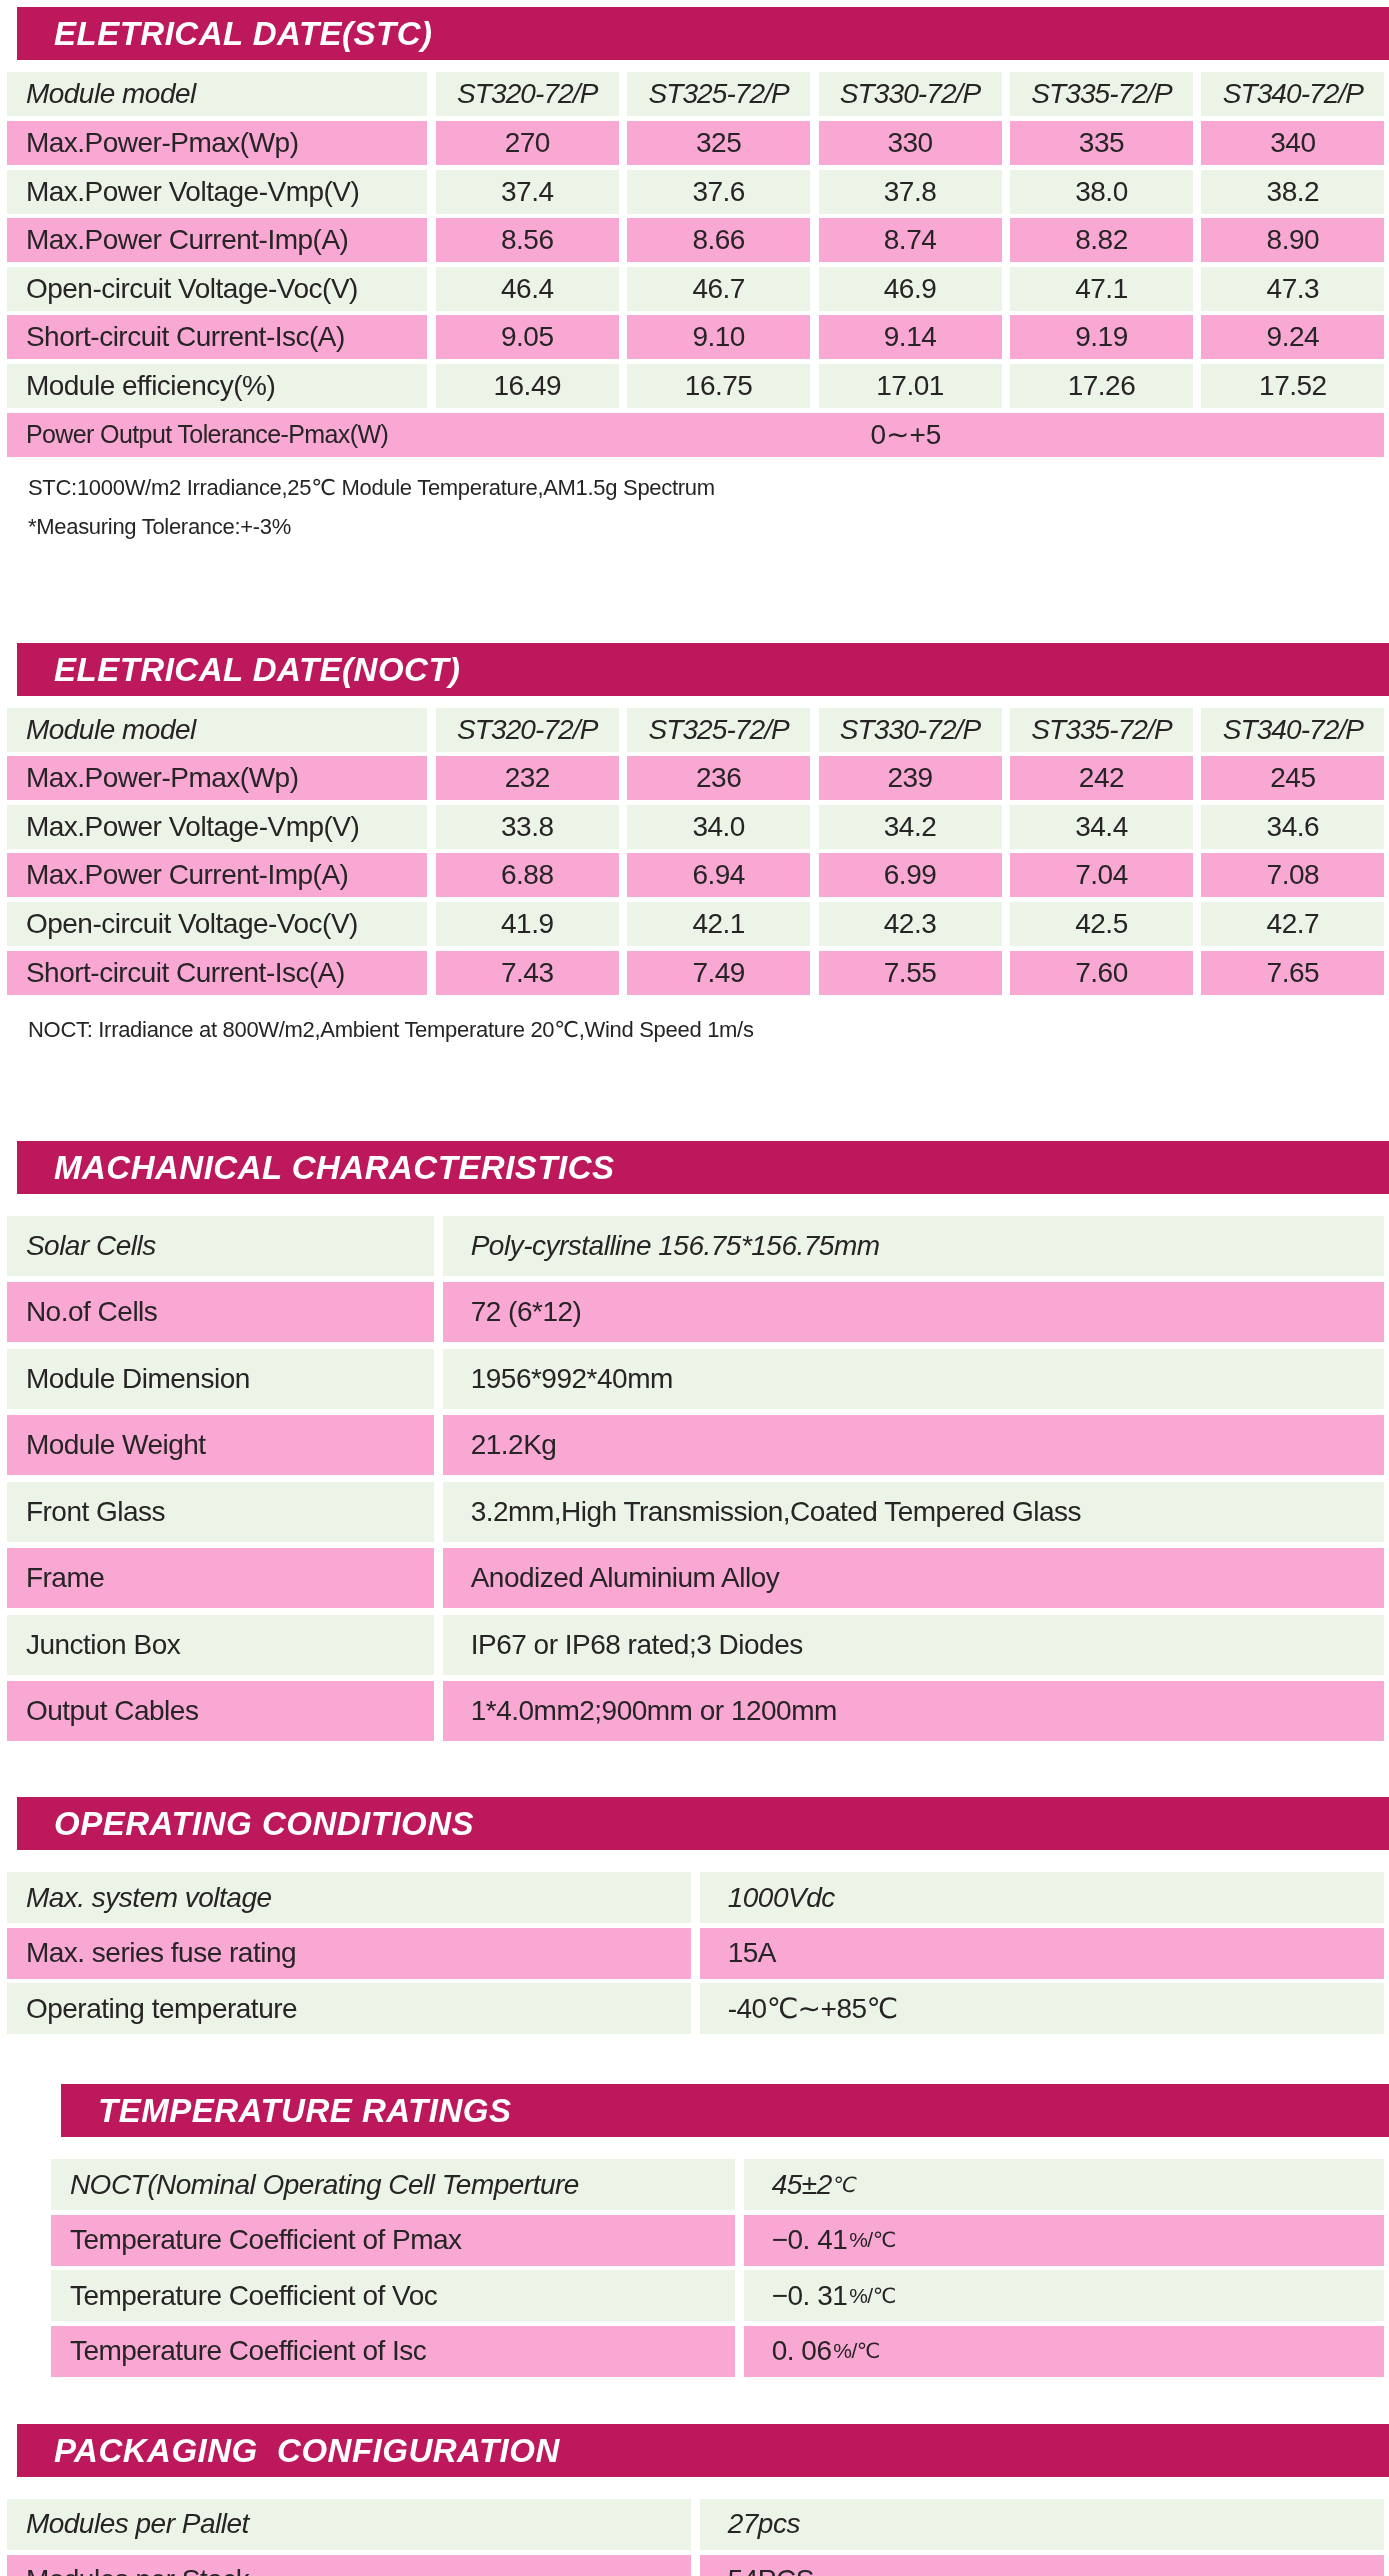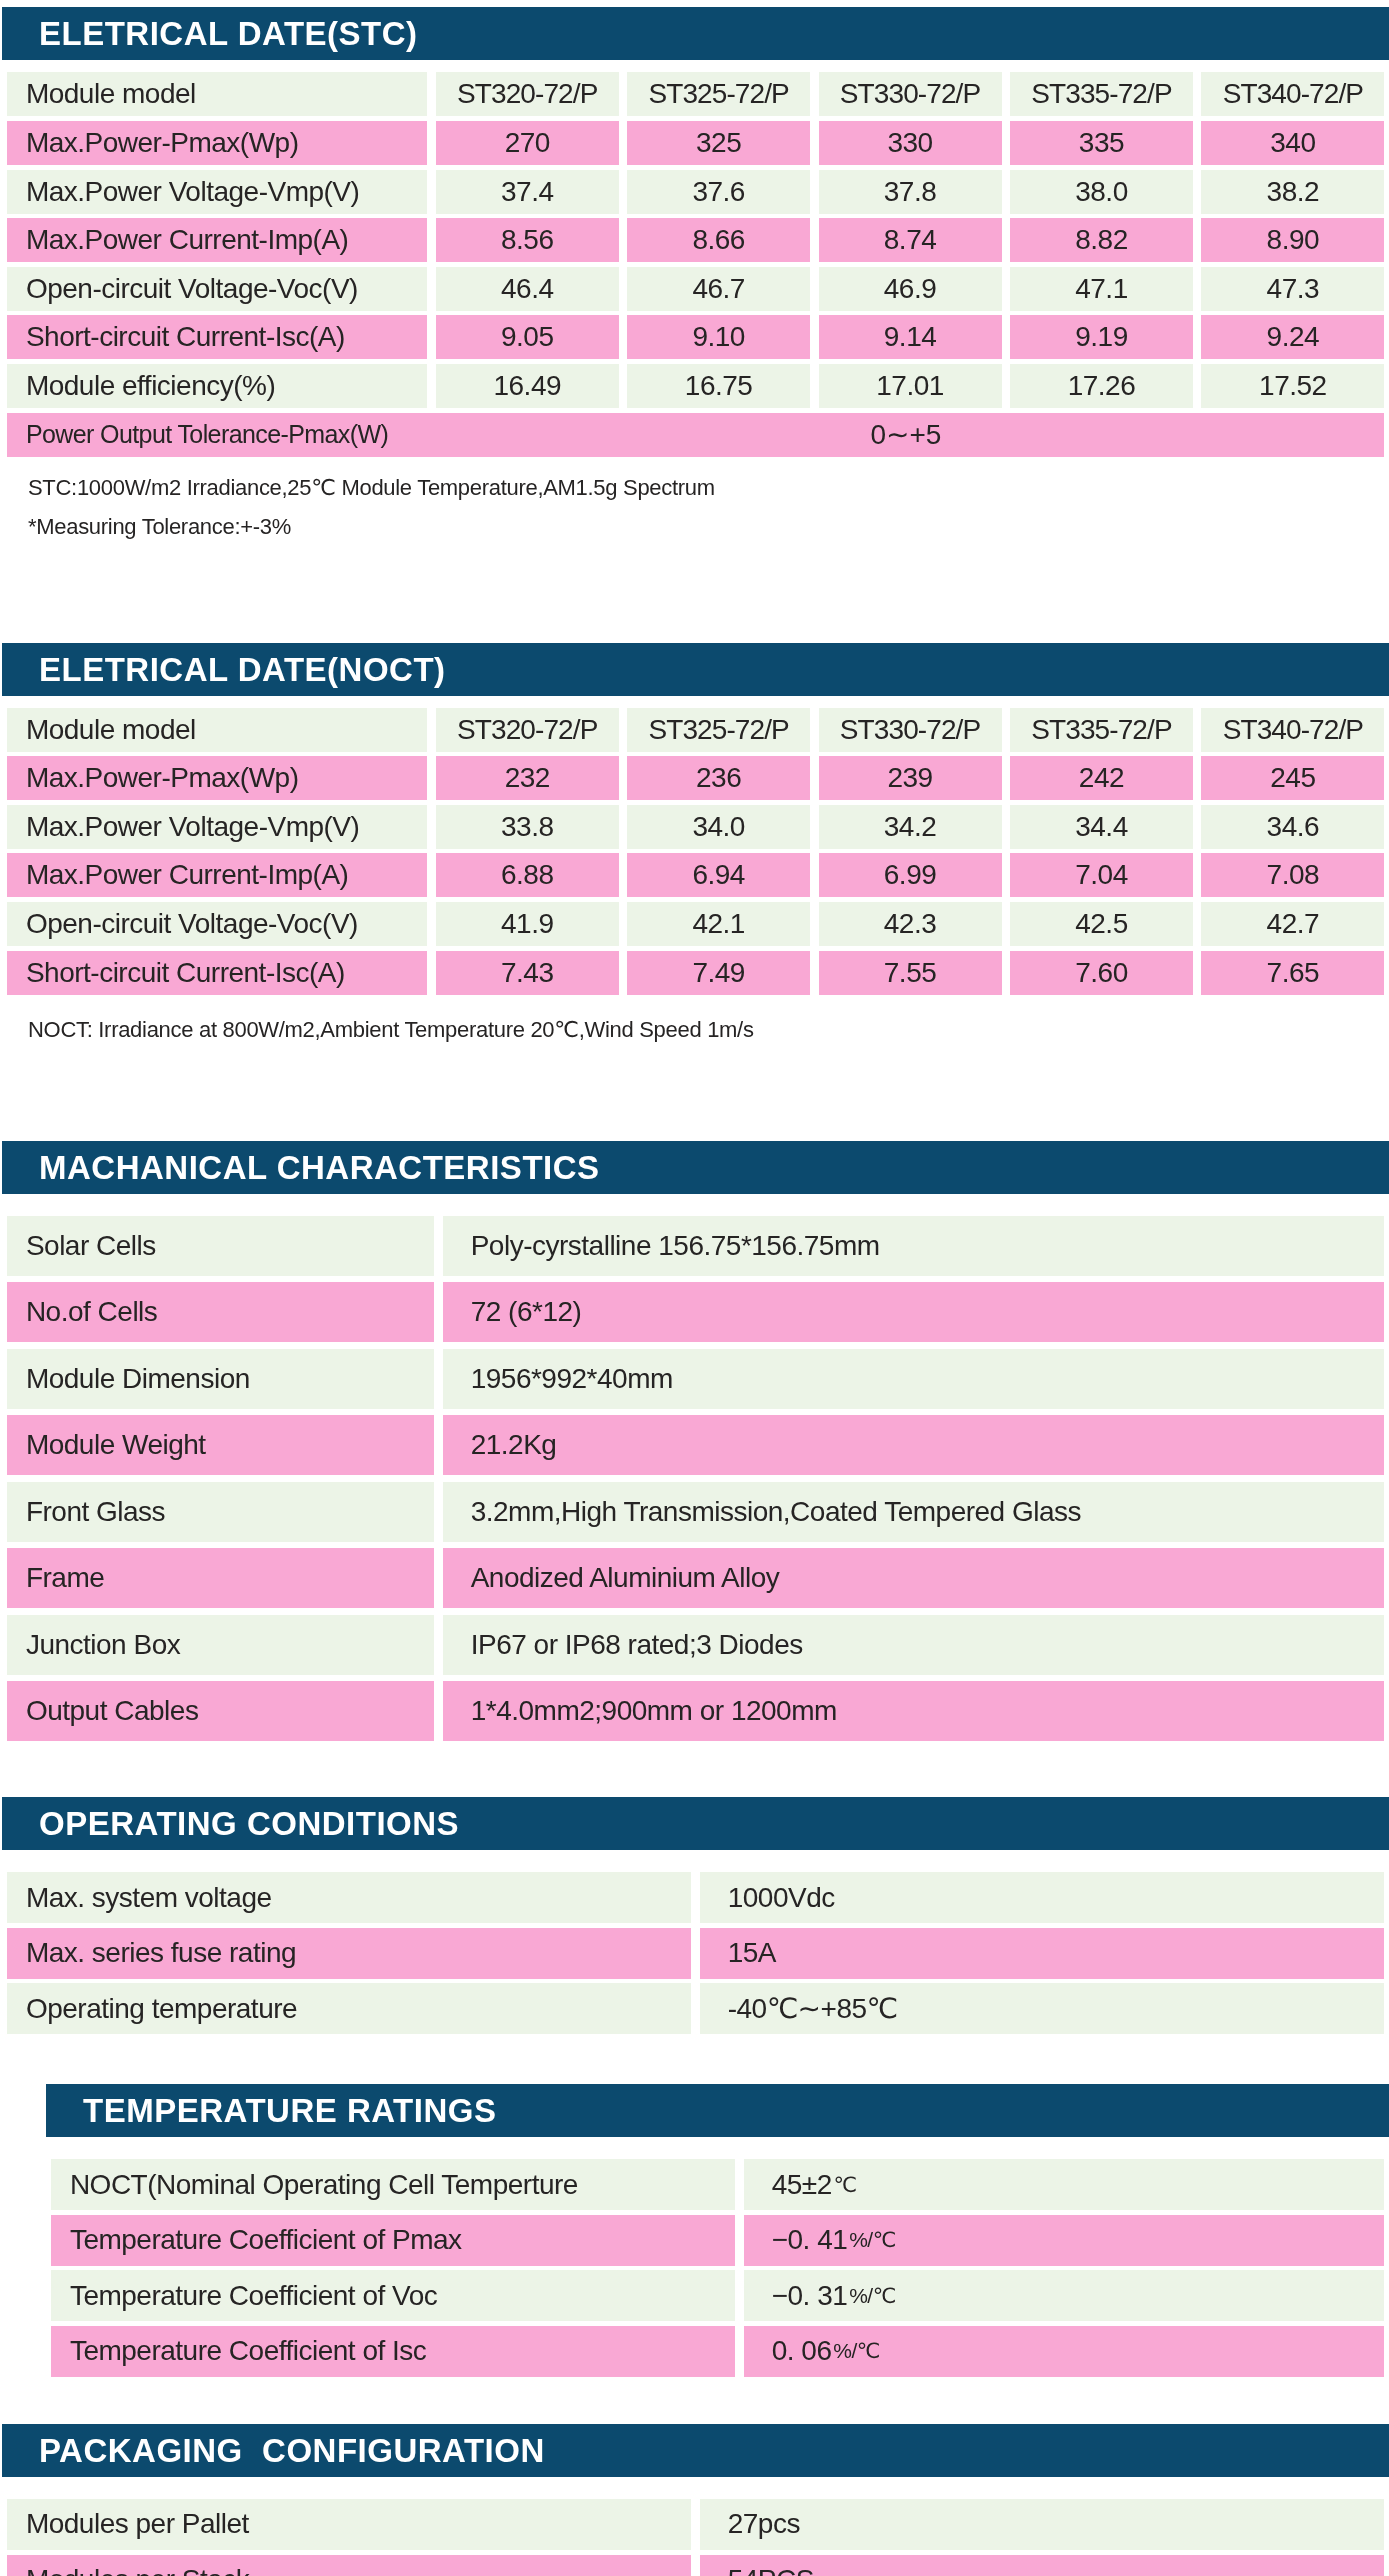"ELETRICAL DATE(STC)" .bar { background: #0c4a6e -> #be185d; font-style: none -> italic; margin-left: 2px -> 17px }
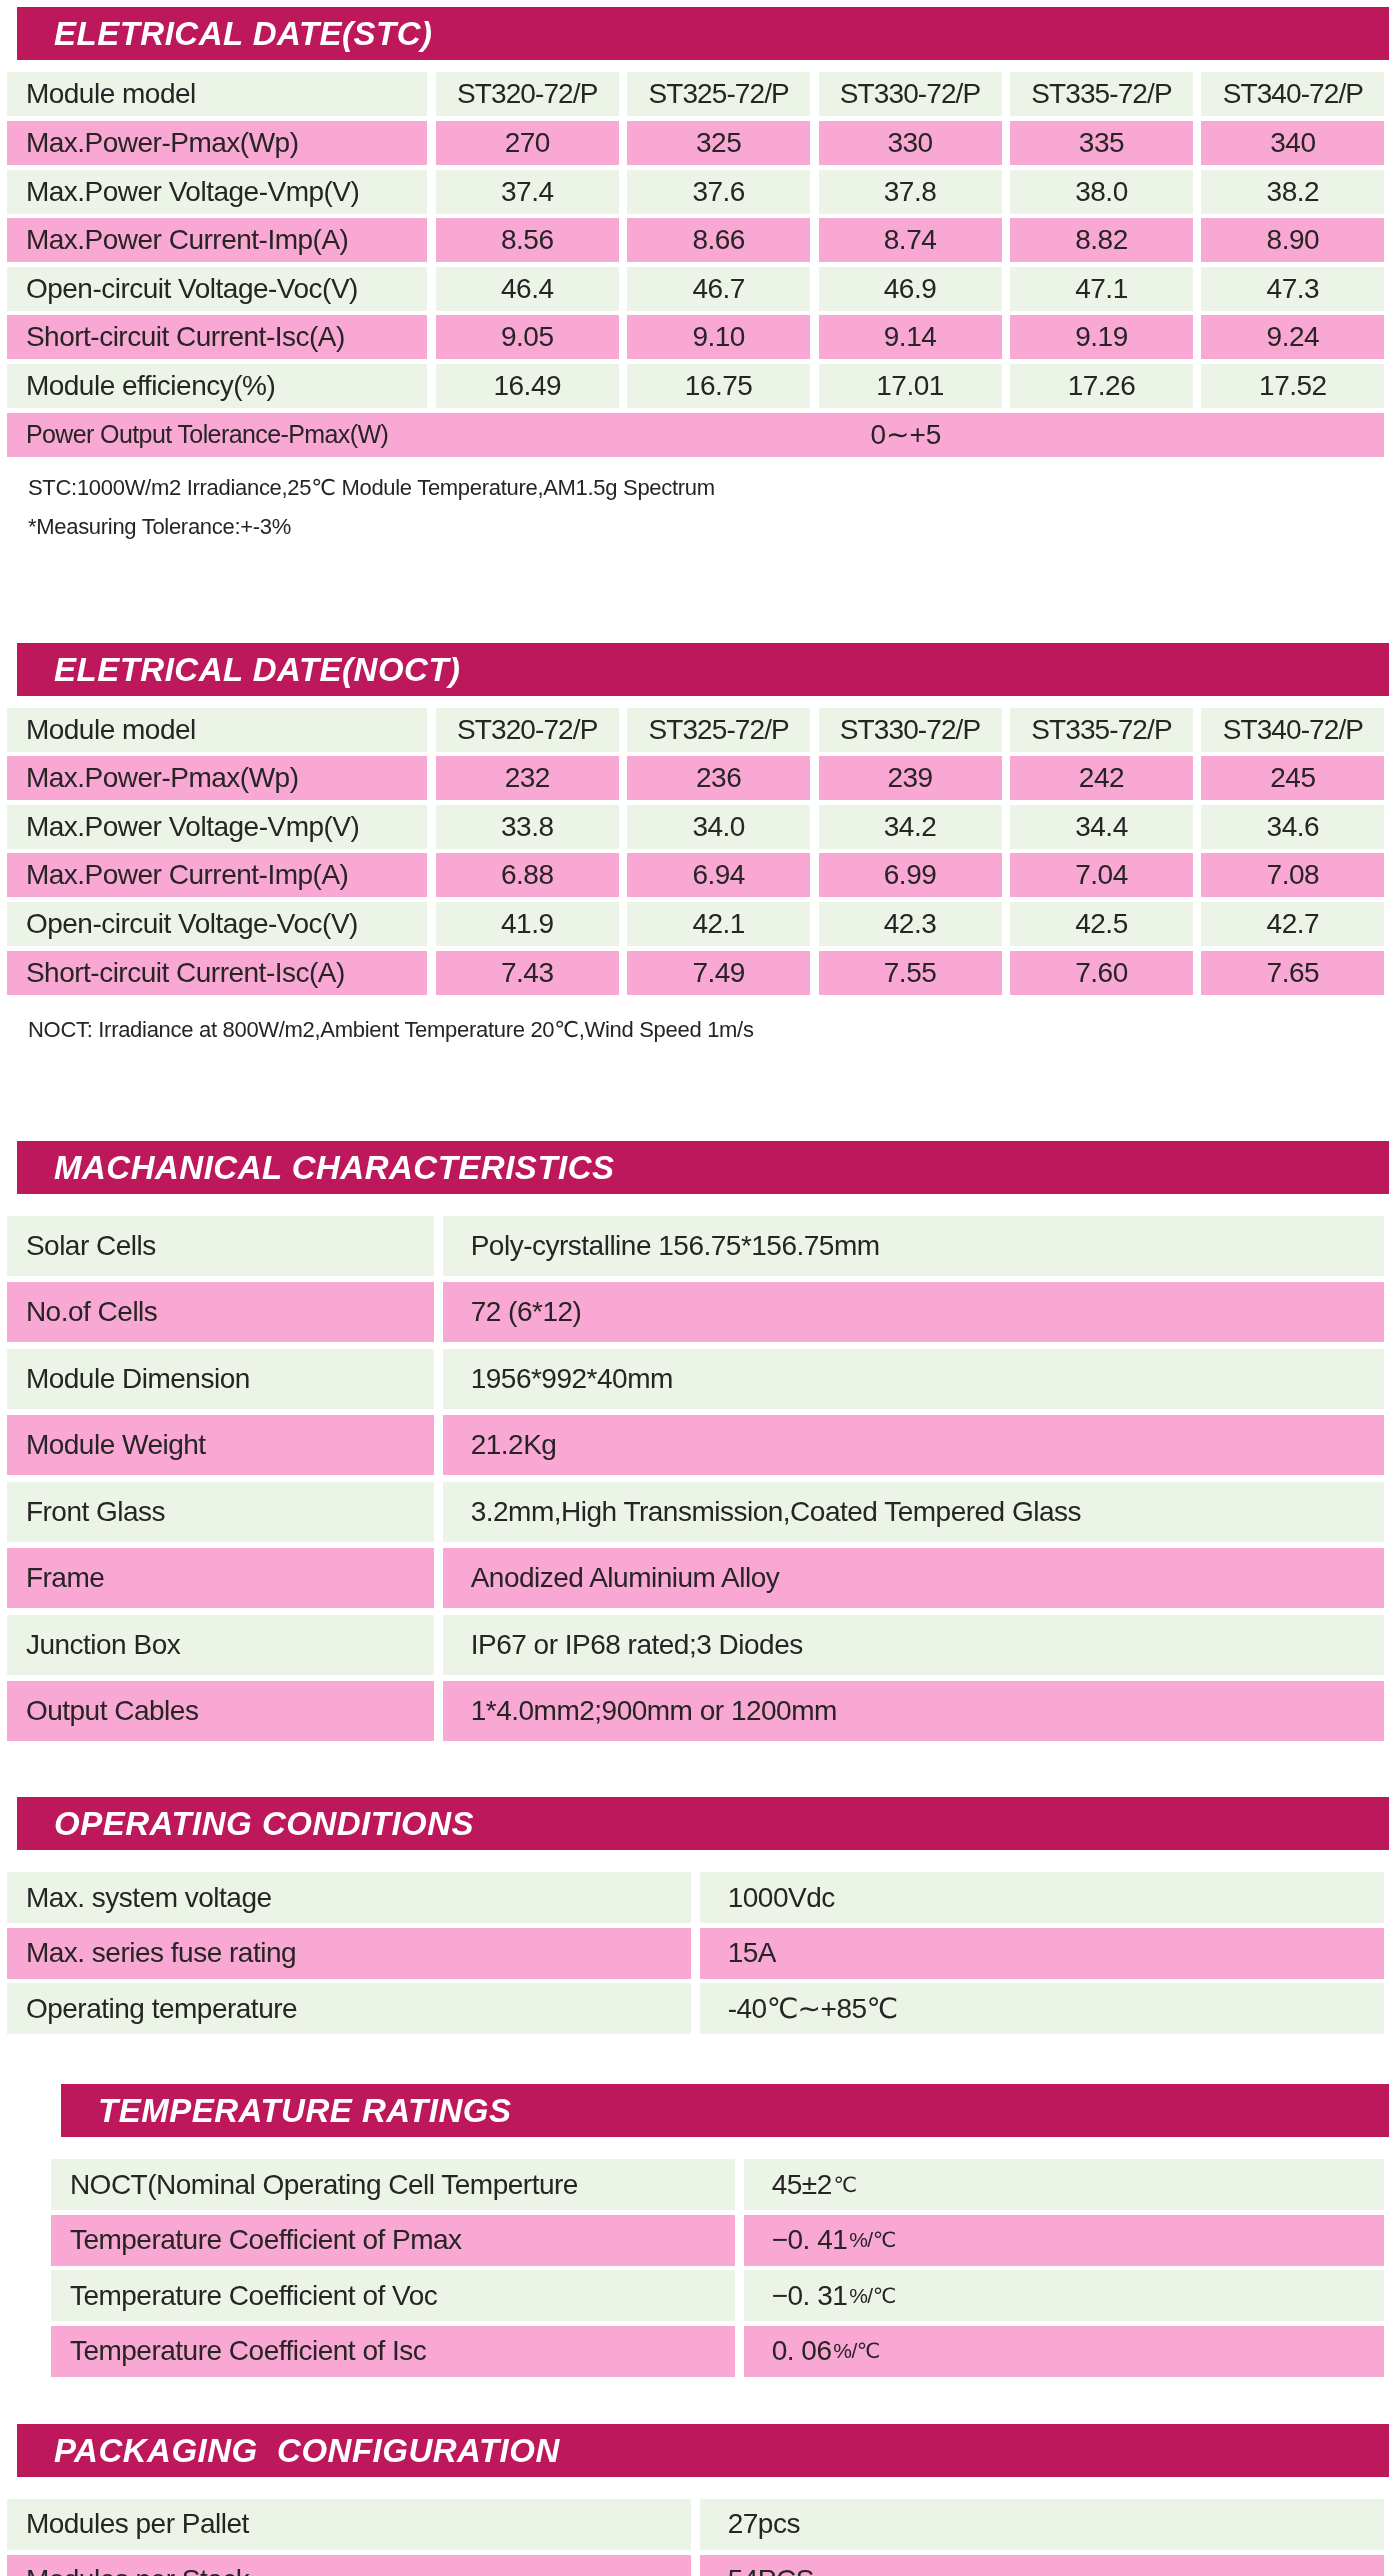"Module model" .r:first-child { font-style: none -> italic }
